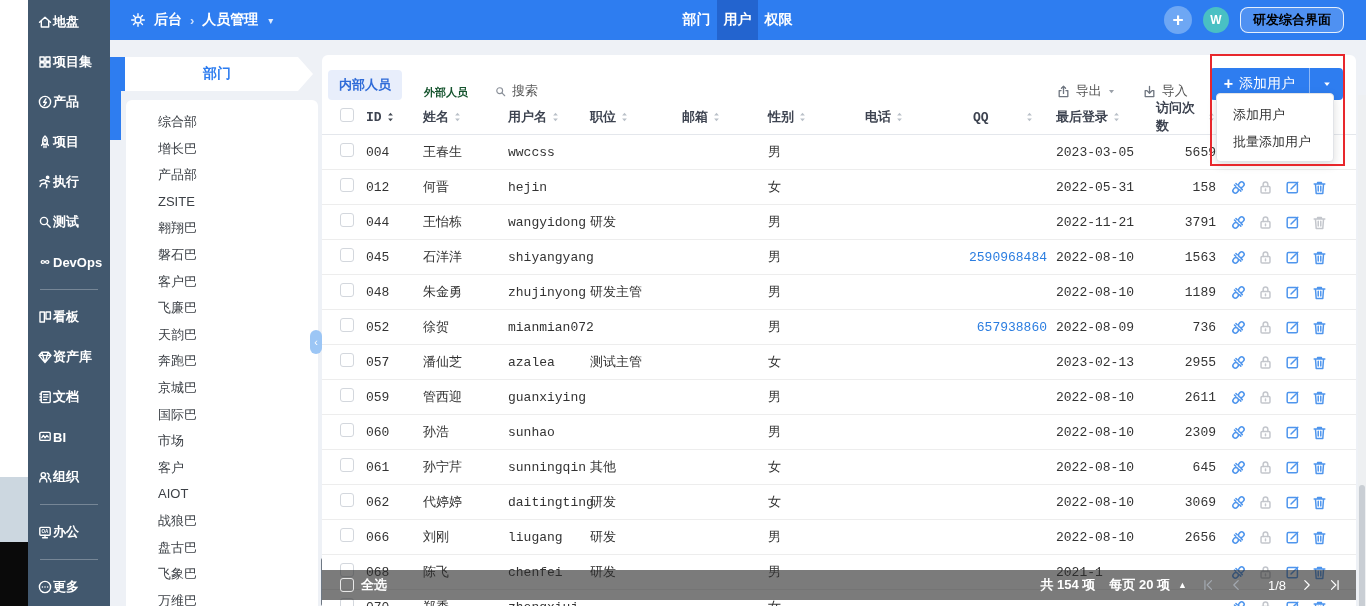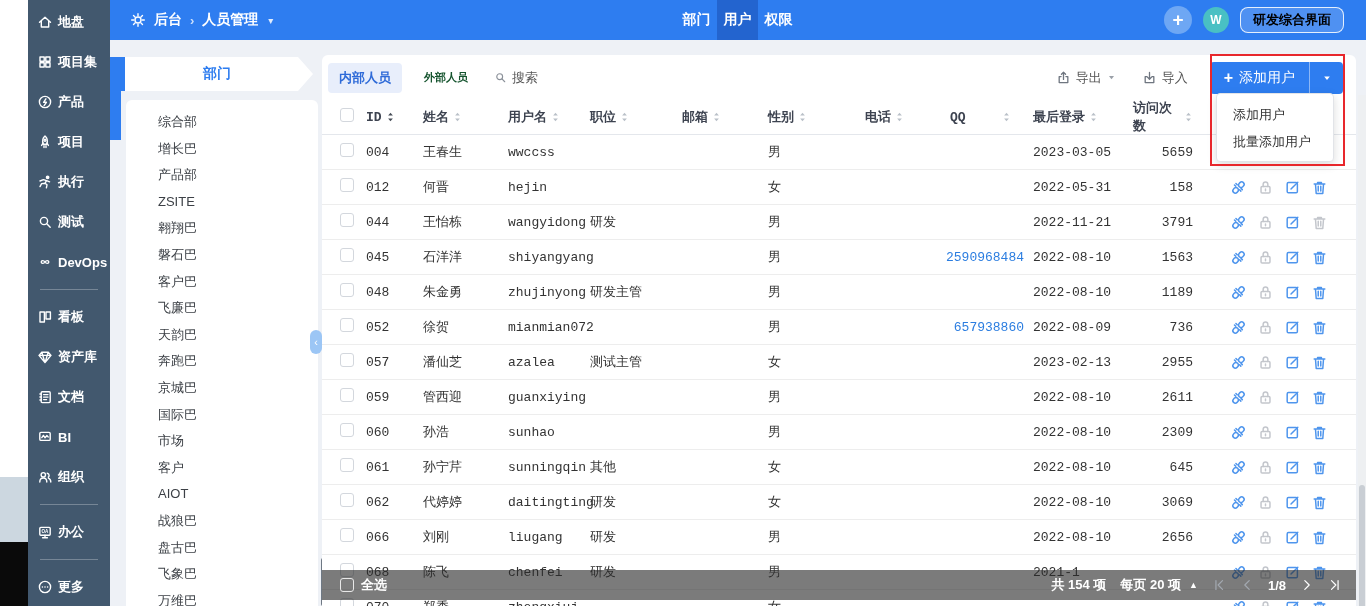"地盘" .side-item { gap: 5px -> none }
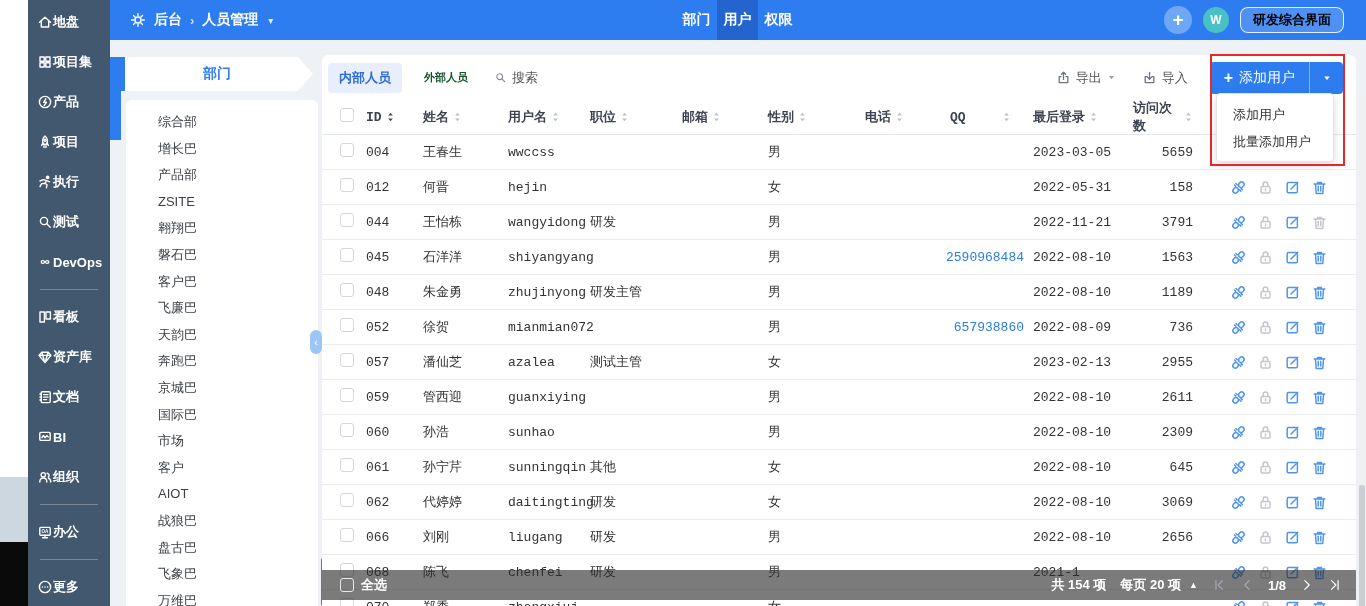"内部人员" .toolbar { align-items: center -> flex-end }
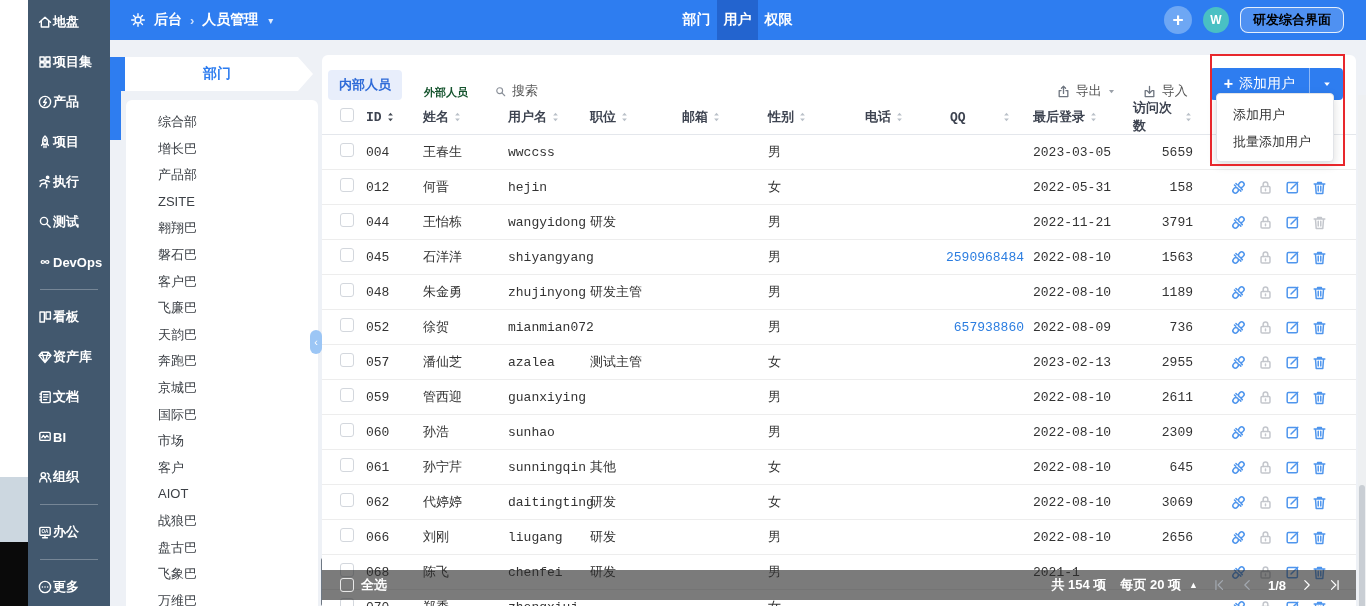"电话" .col-phone { width: 85px -> 108px }
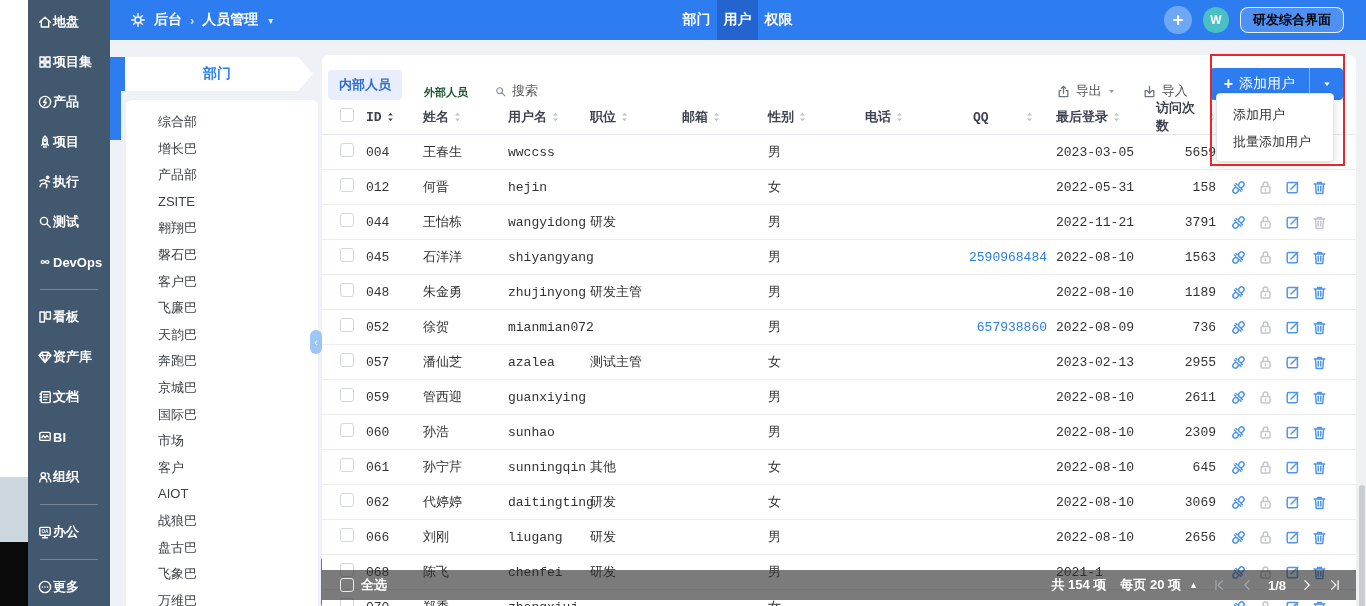"1/8" .page-num { font-weight: bold -> normal; margin-left: none -> 11px }
